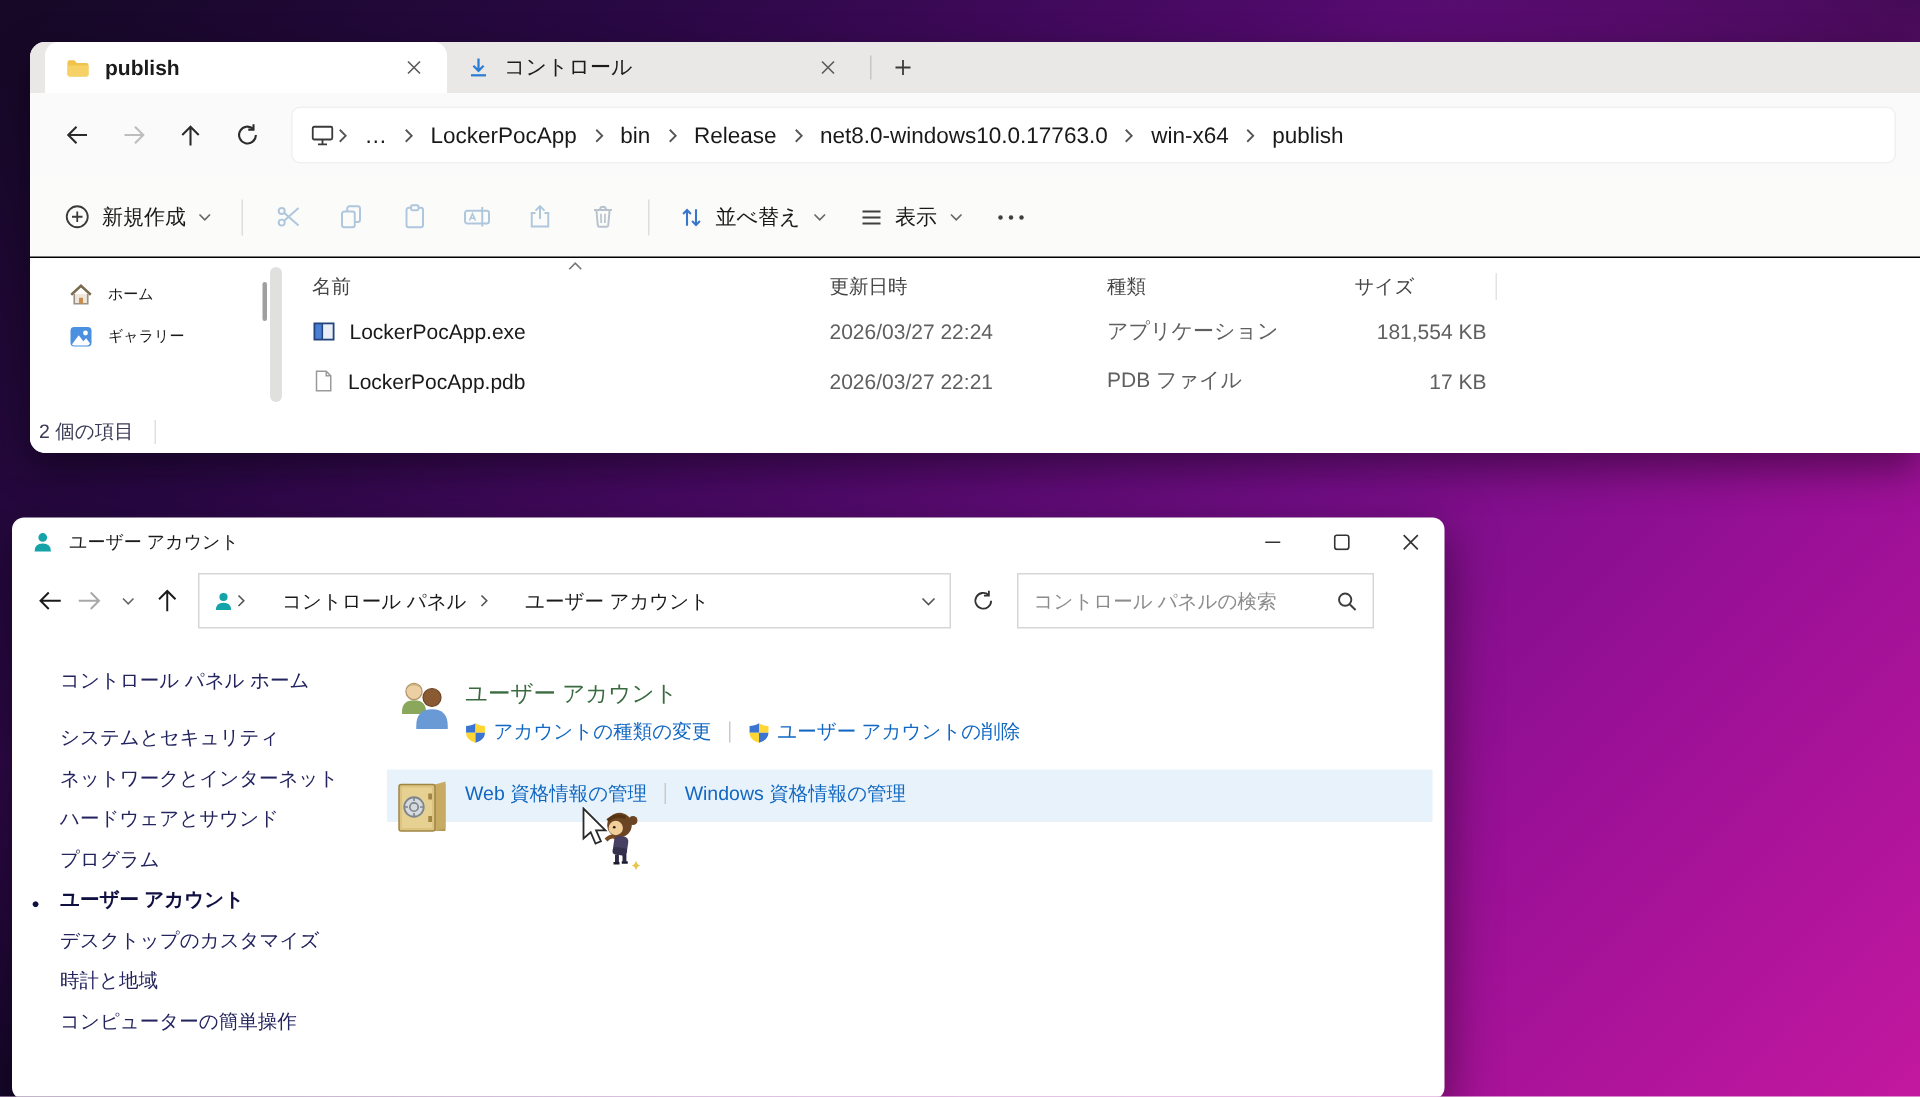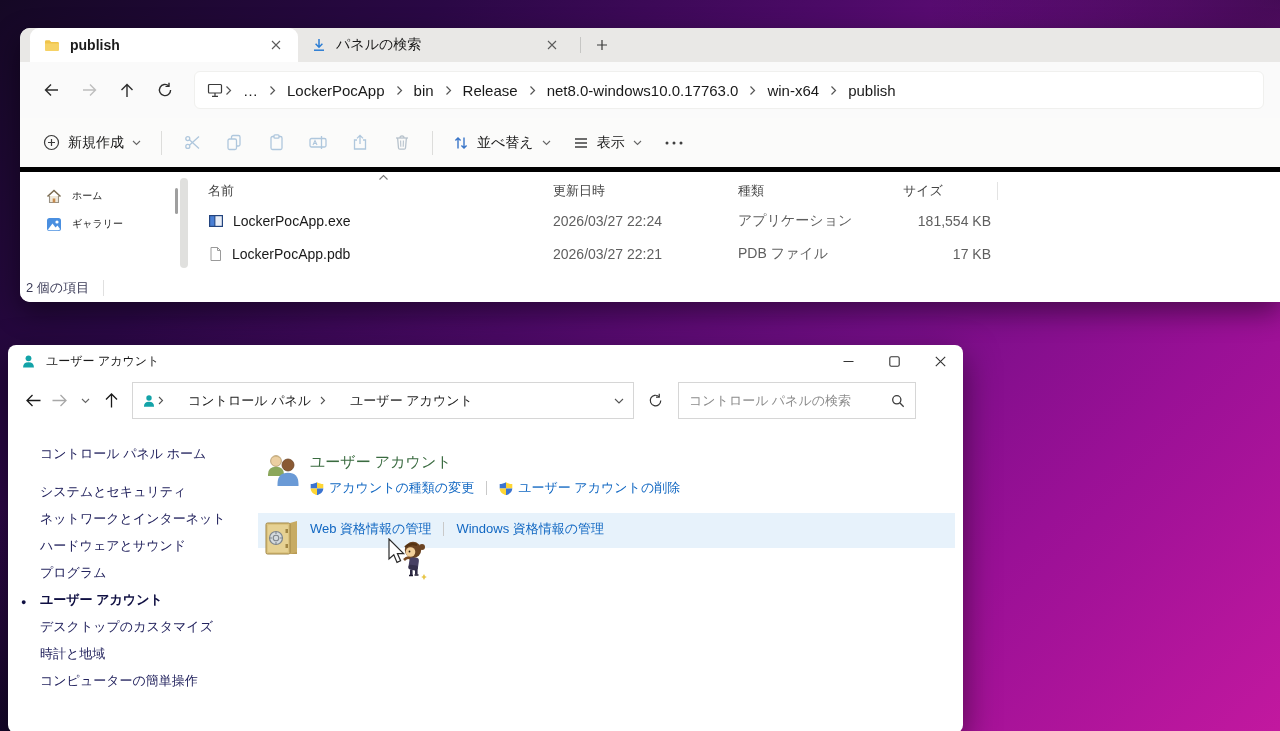"パネルの検索" span { text: パネルの検索 -> コントロール }
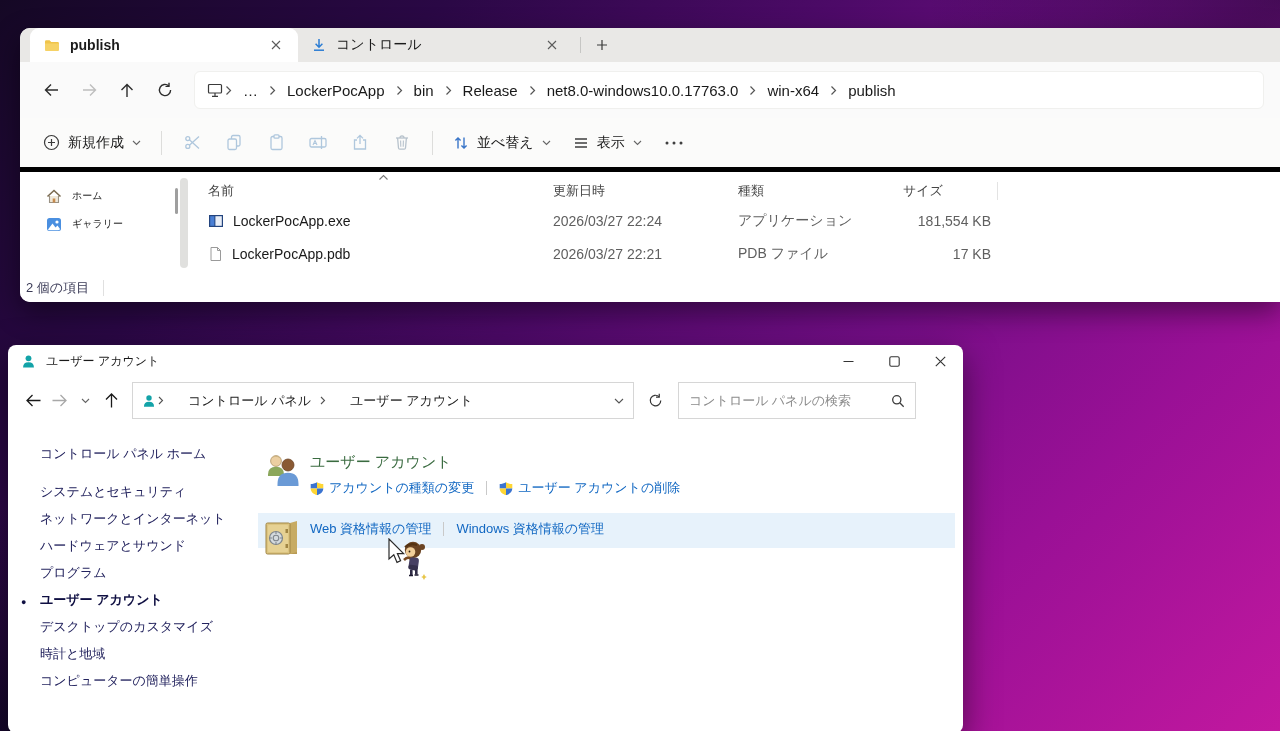"新規作成" .toolbar { border-bottom: 5px solid #000000 -> 1px solid #000000 }
